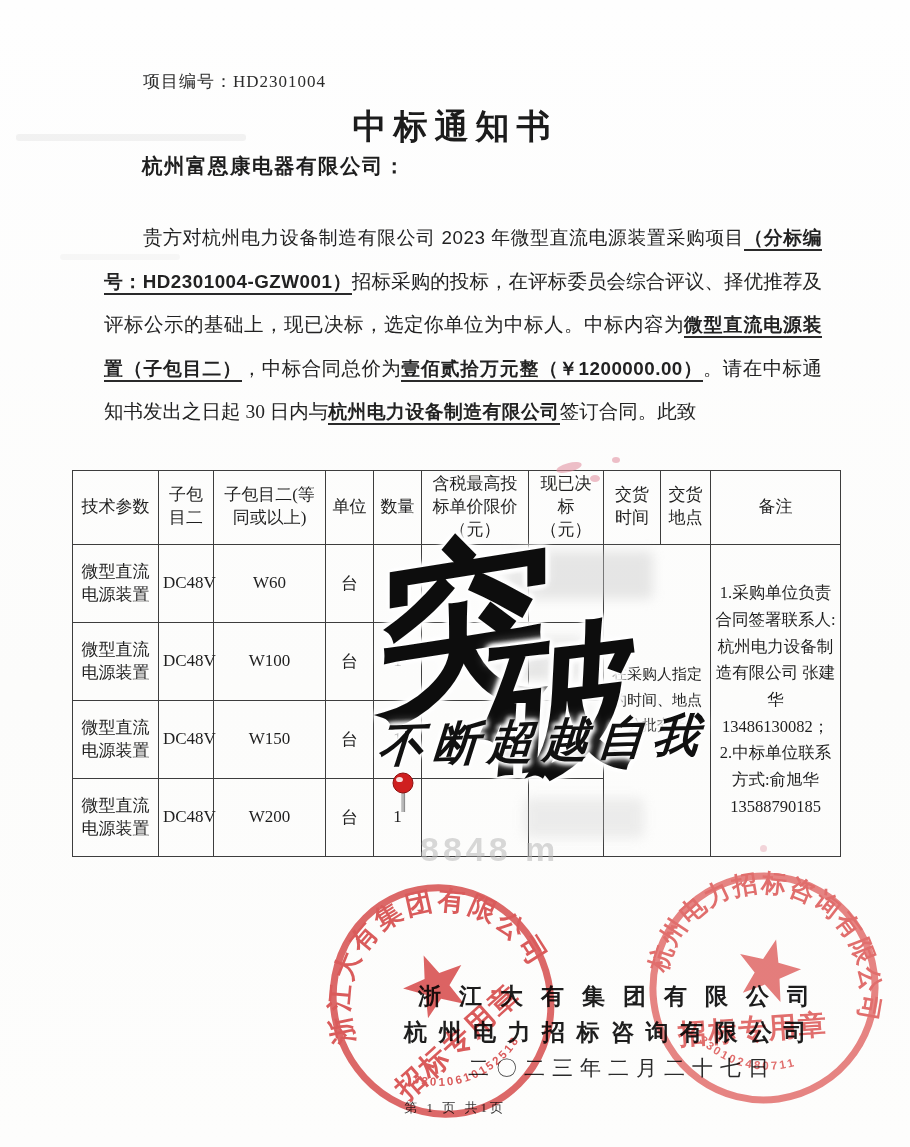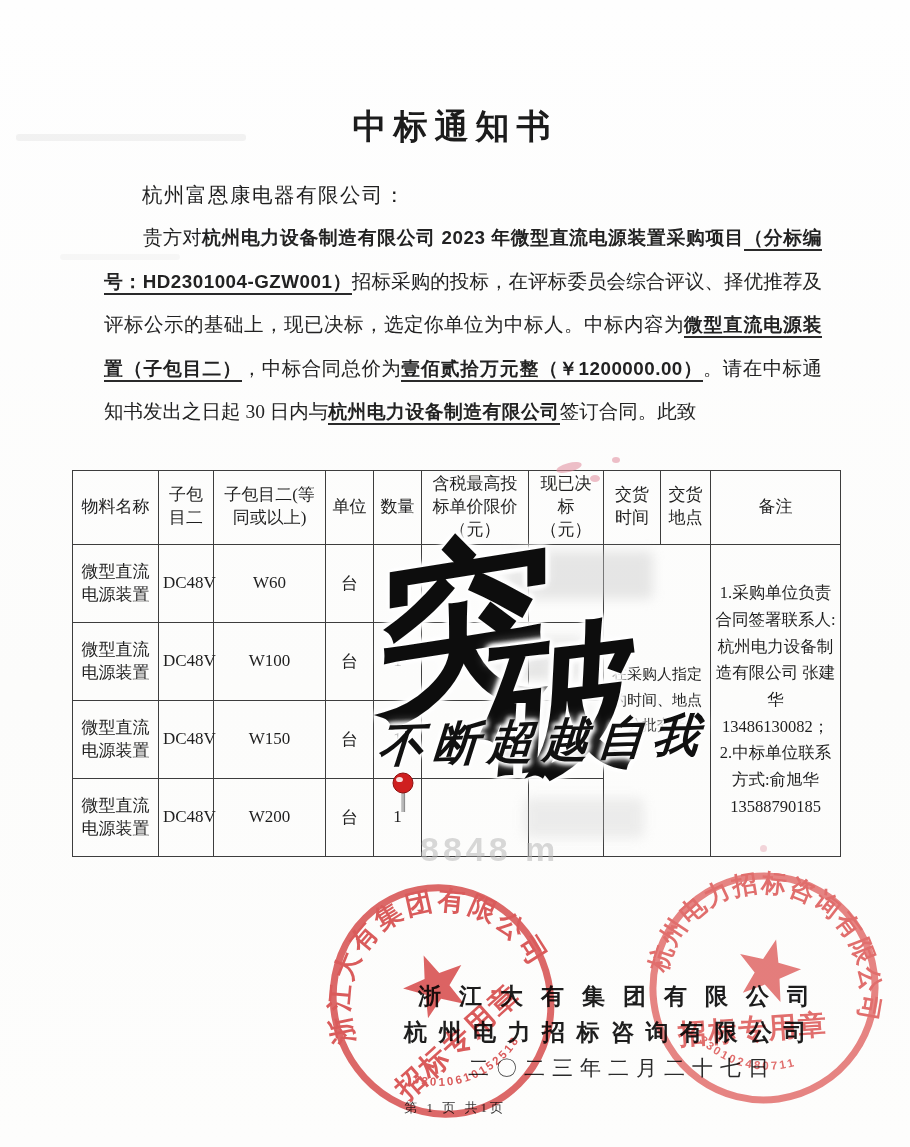"项目编号：HD2301004" div.abs { html: none -> <div>项目编号：HD2301004</div> }
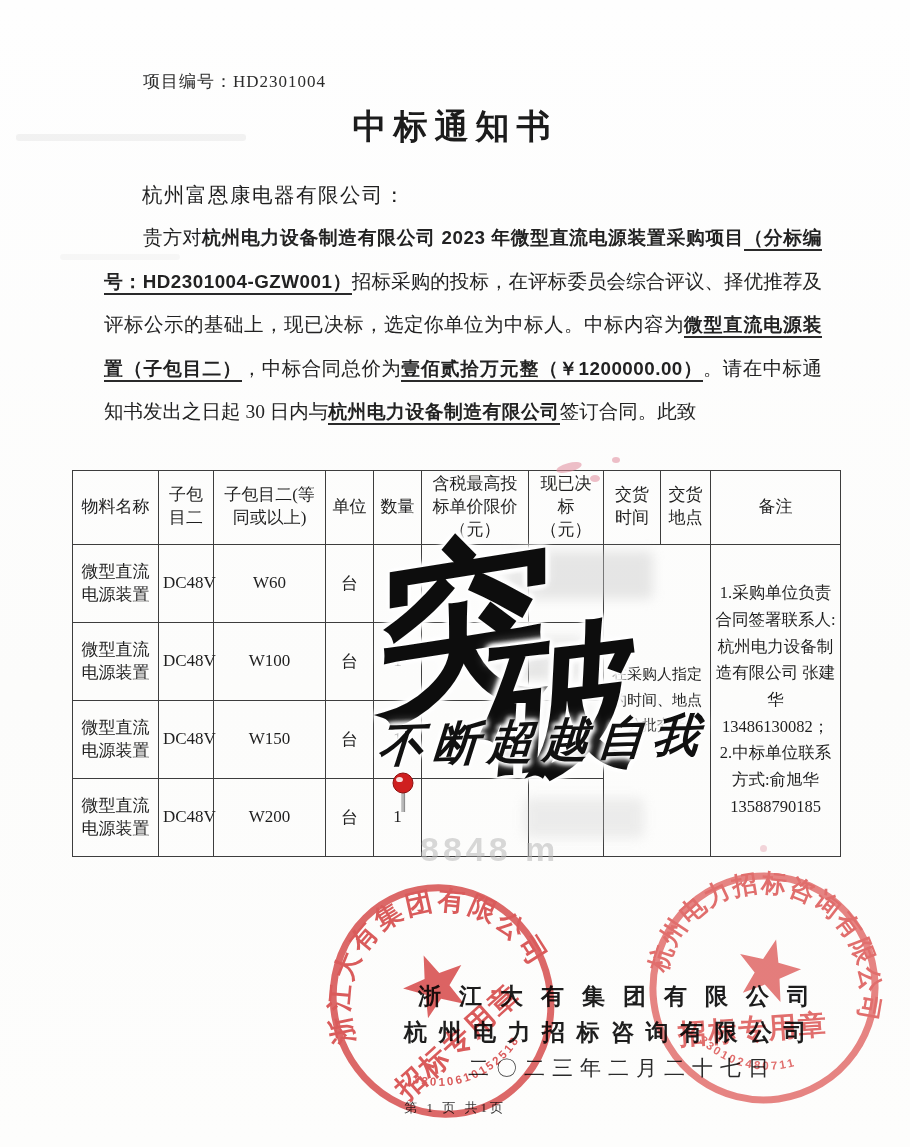"杭州富恩康电器有限公司：" .addressee { font-weight: 400 -> 700; top: 181px -> 152px }
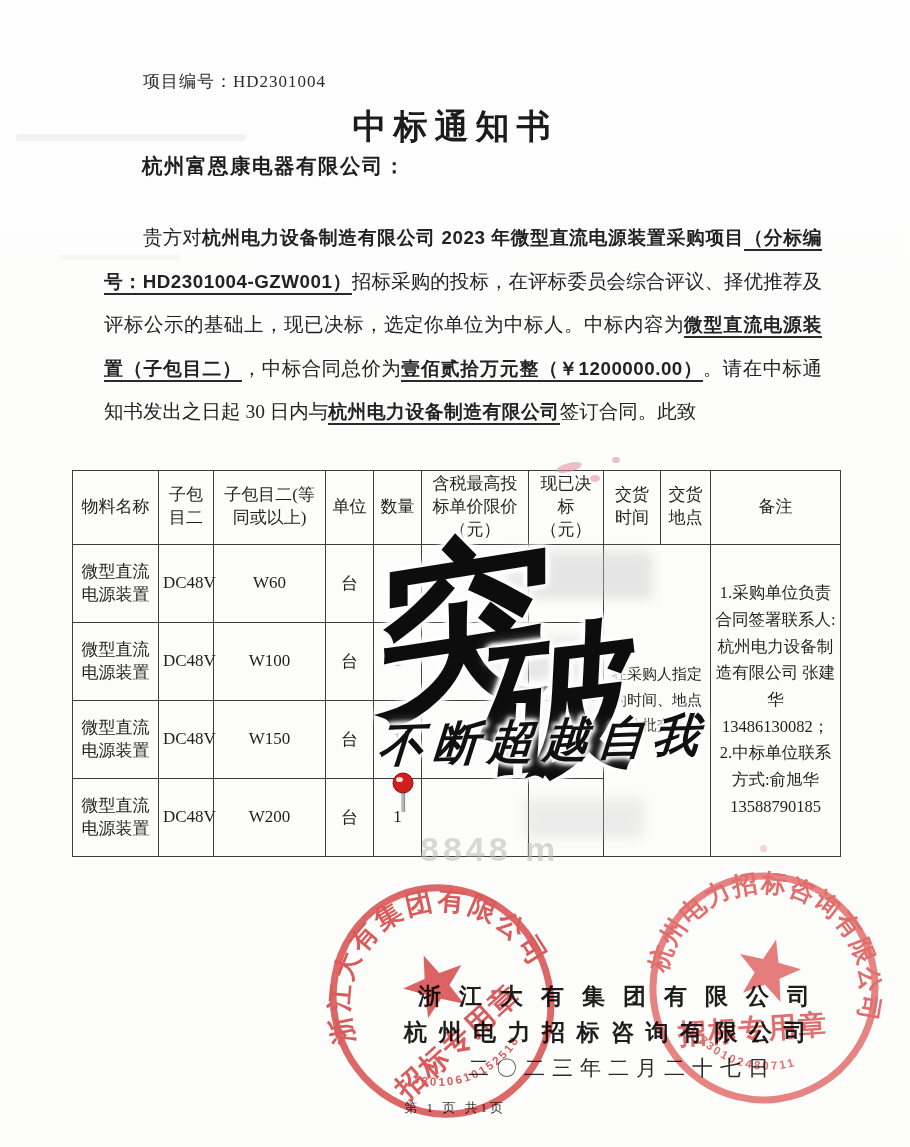"杭州电力设备制造有限公司 2023 年微型直流电源装置采购项目" .seg-bold { font-weight: 700 -> 400 }
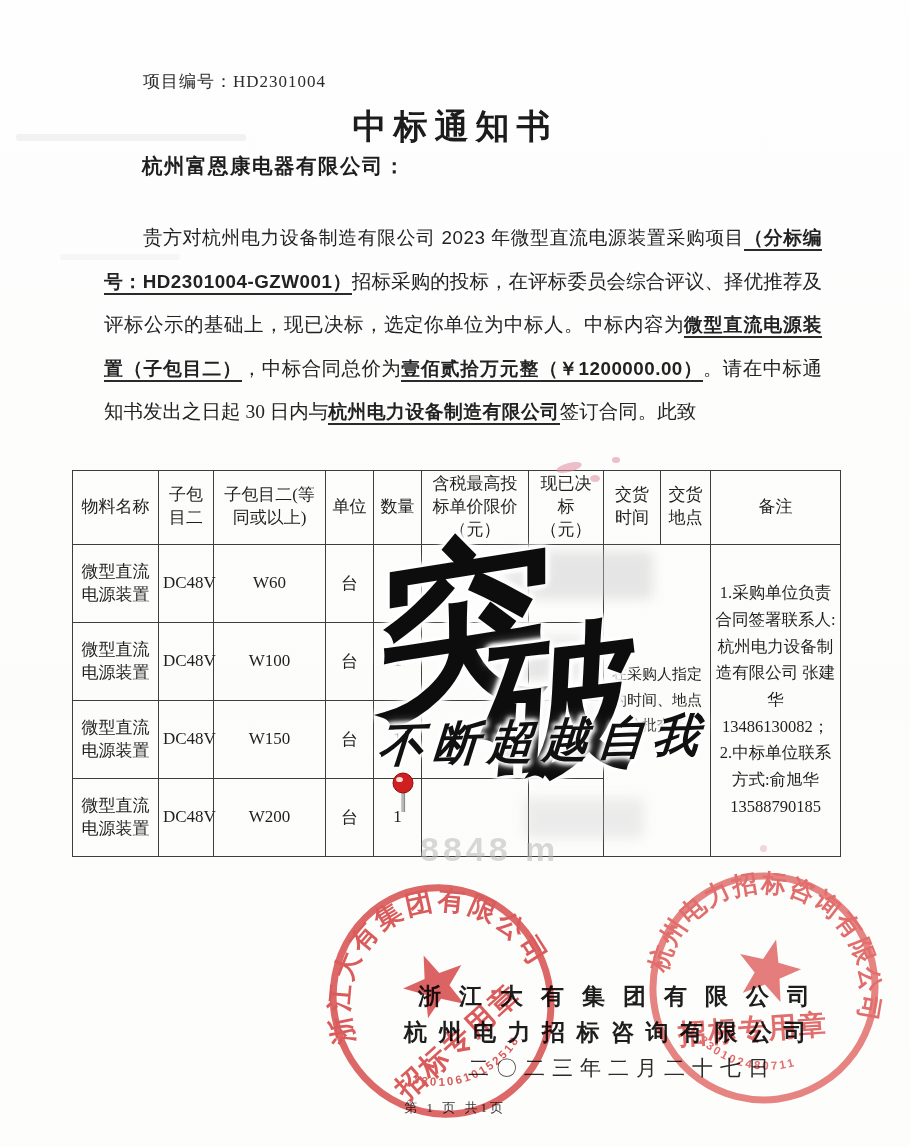"物料名称" th { text: 物料名称 -> 技术参数 }
